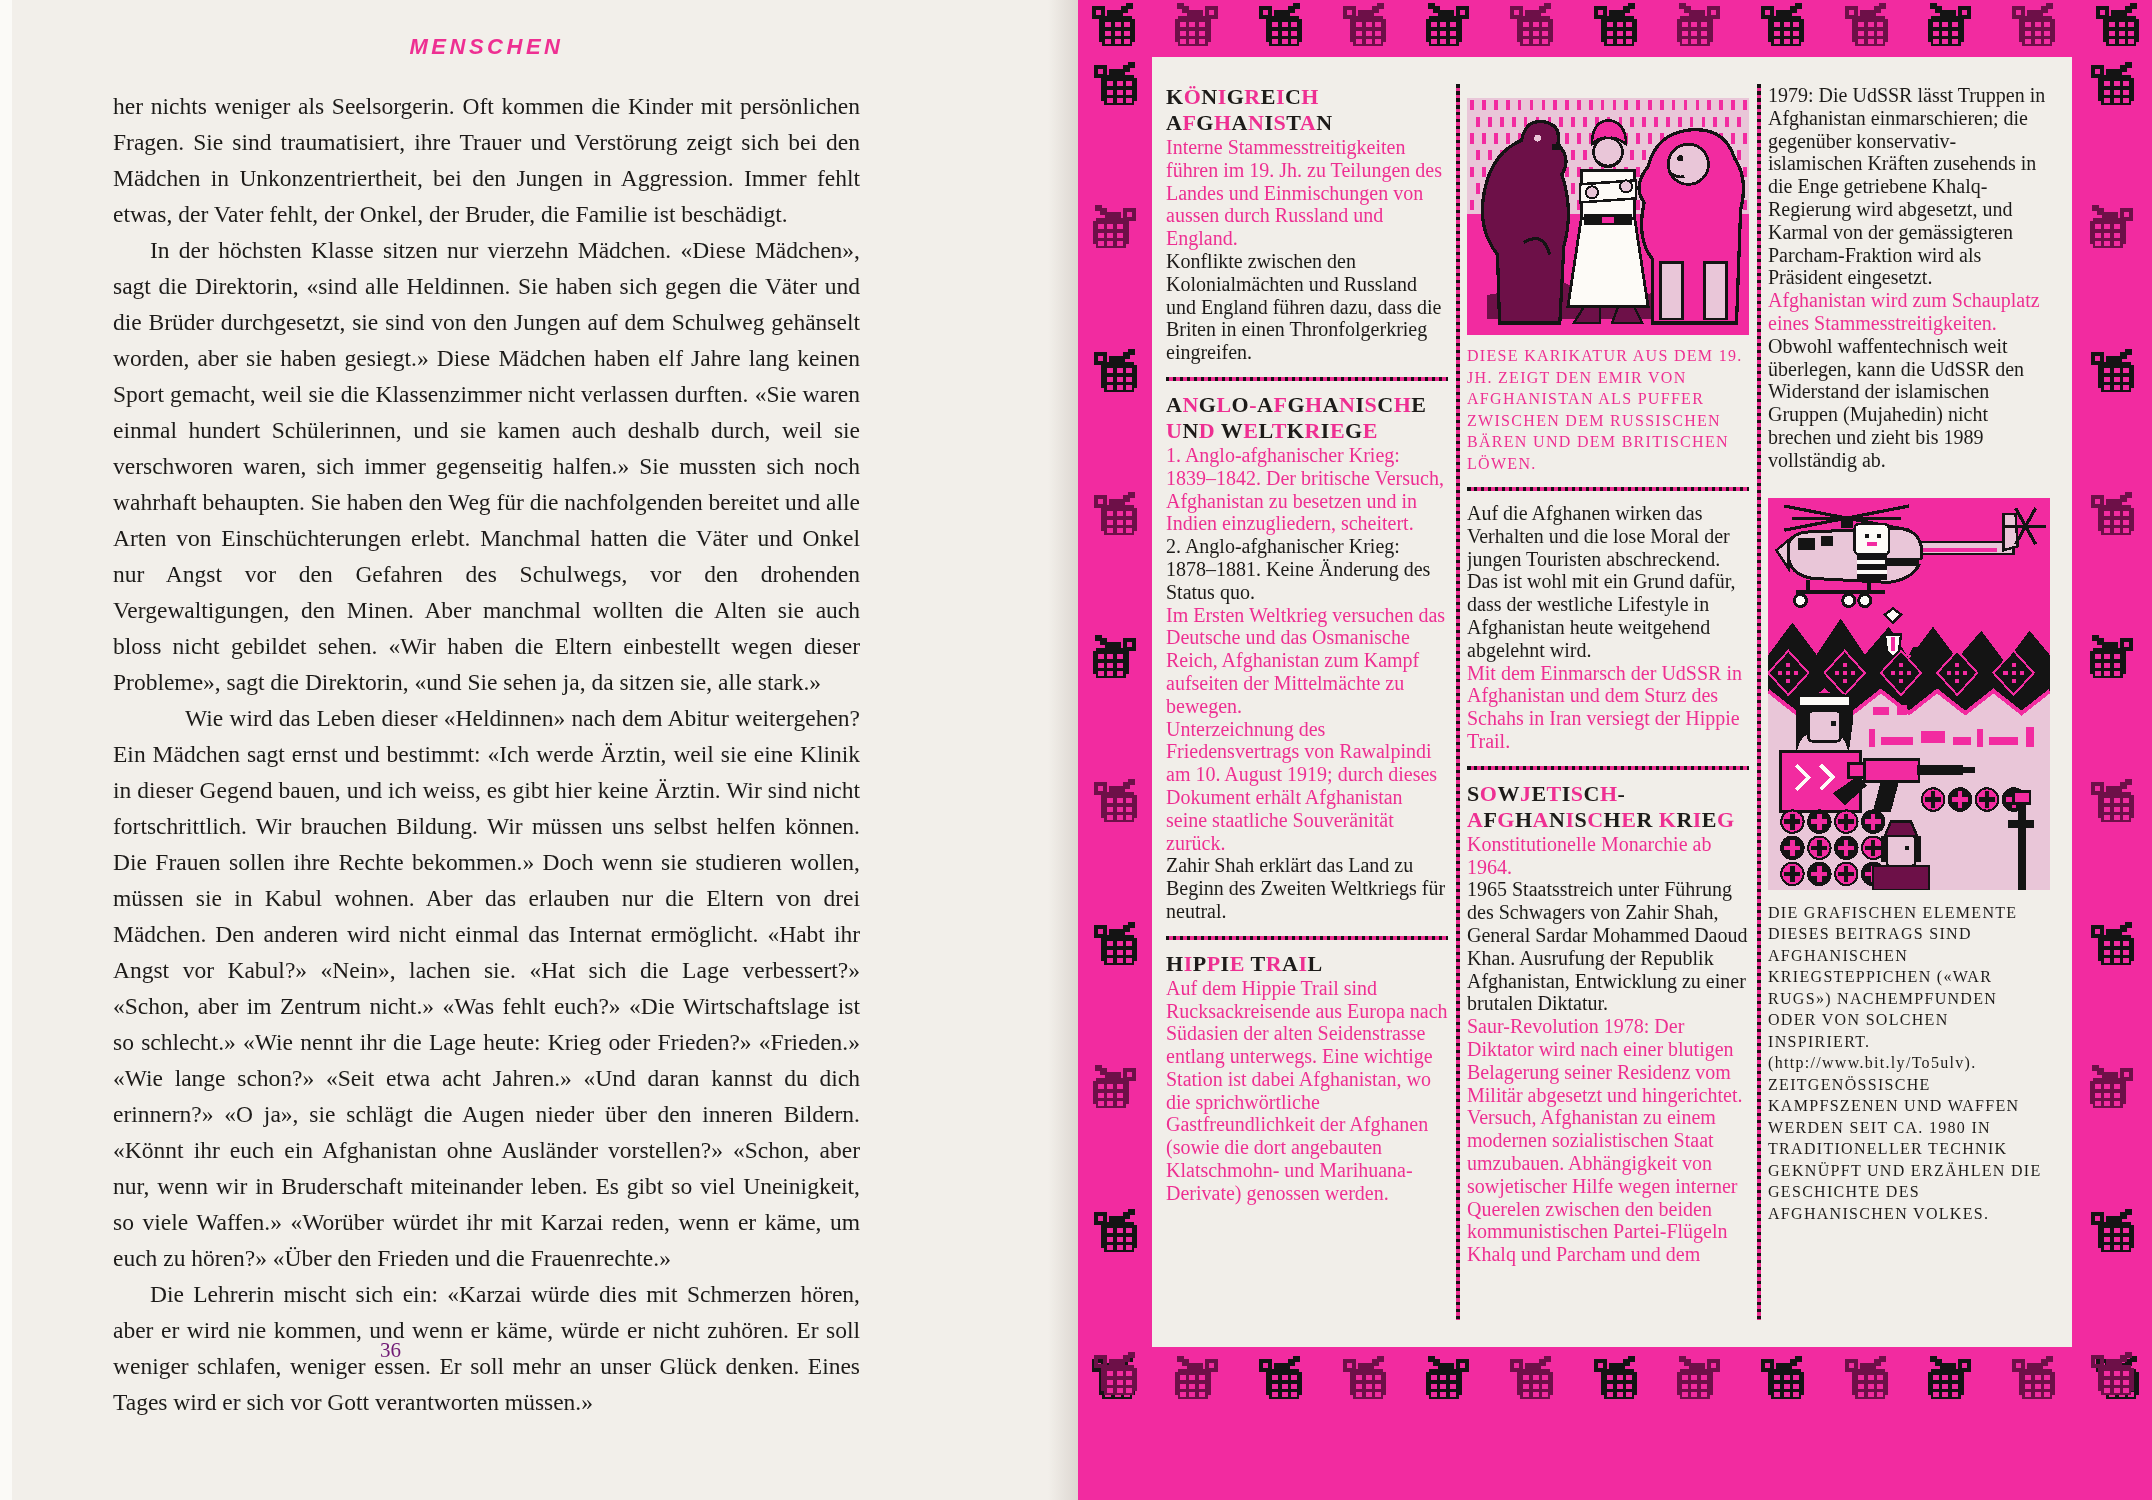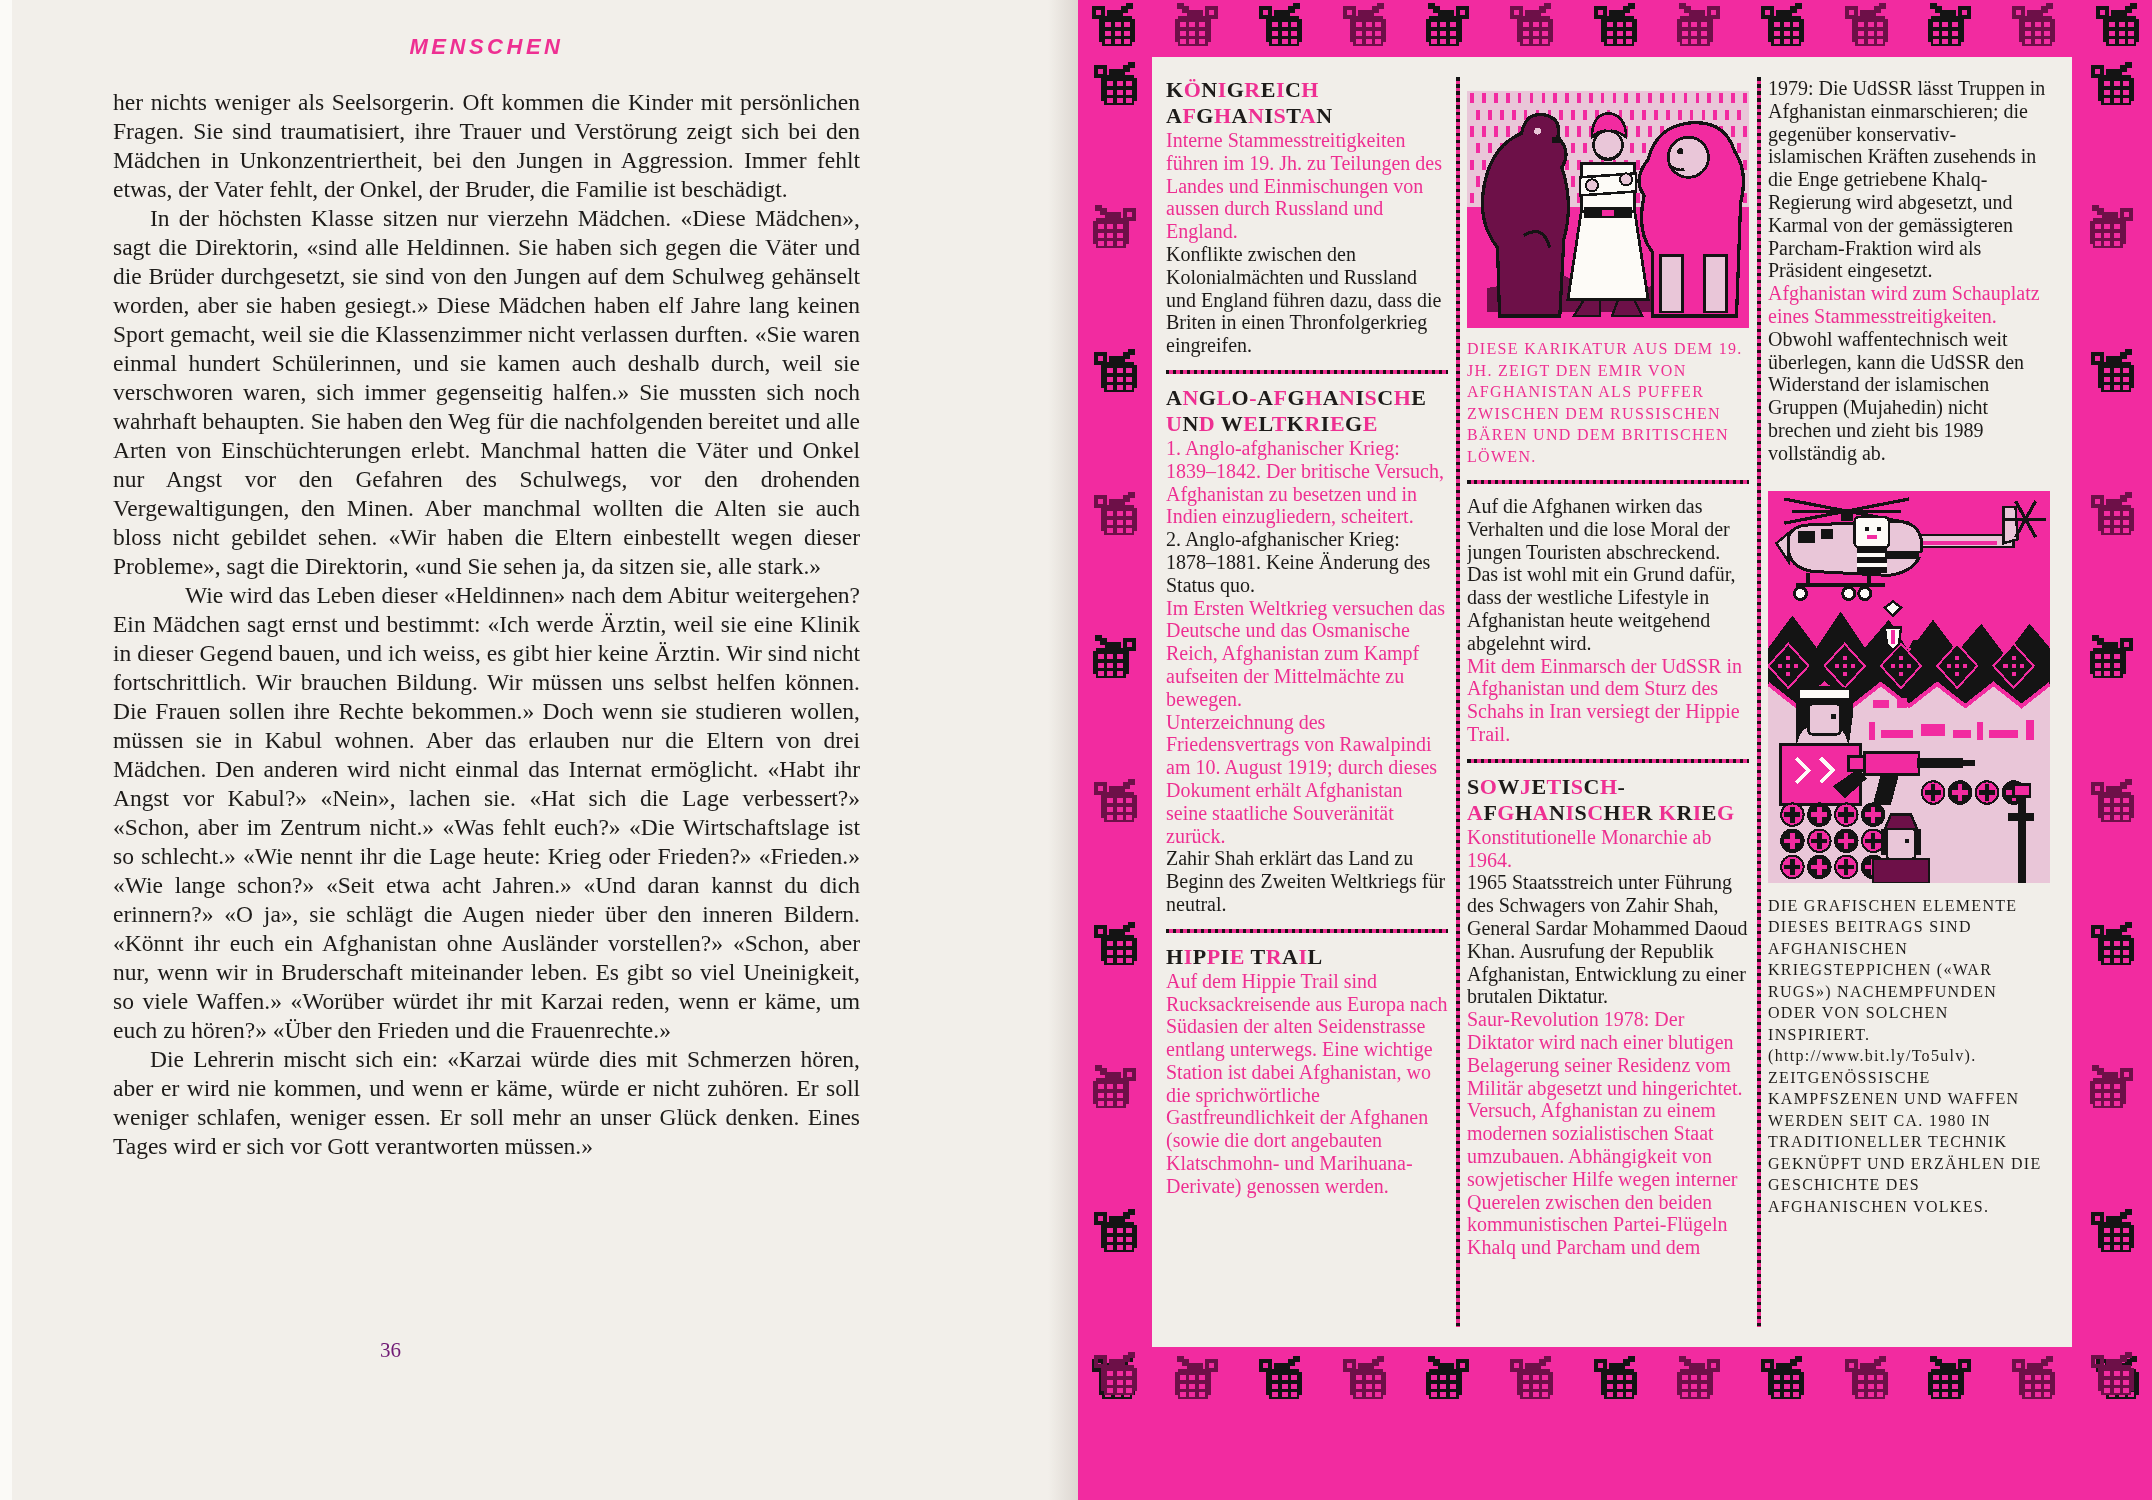"her nichts weniger als Seelsorgerin." .lp-text { line-height: 29px -> 36px }
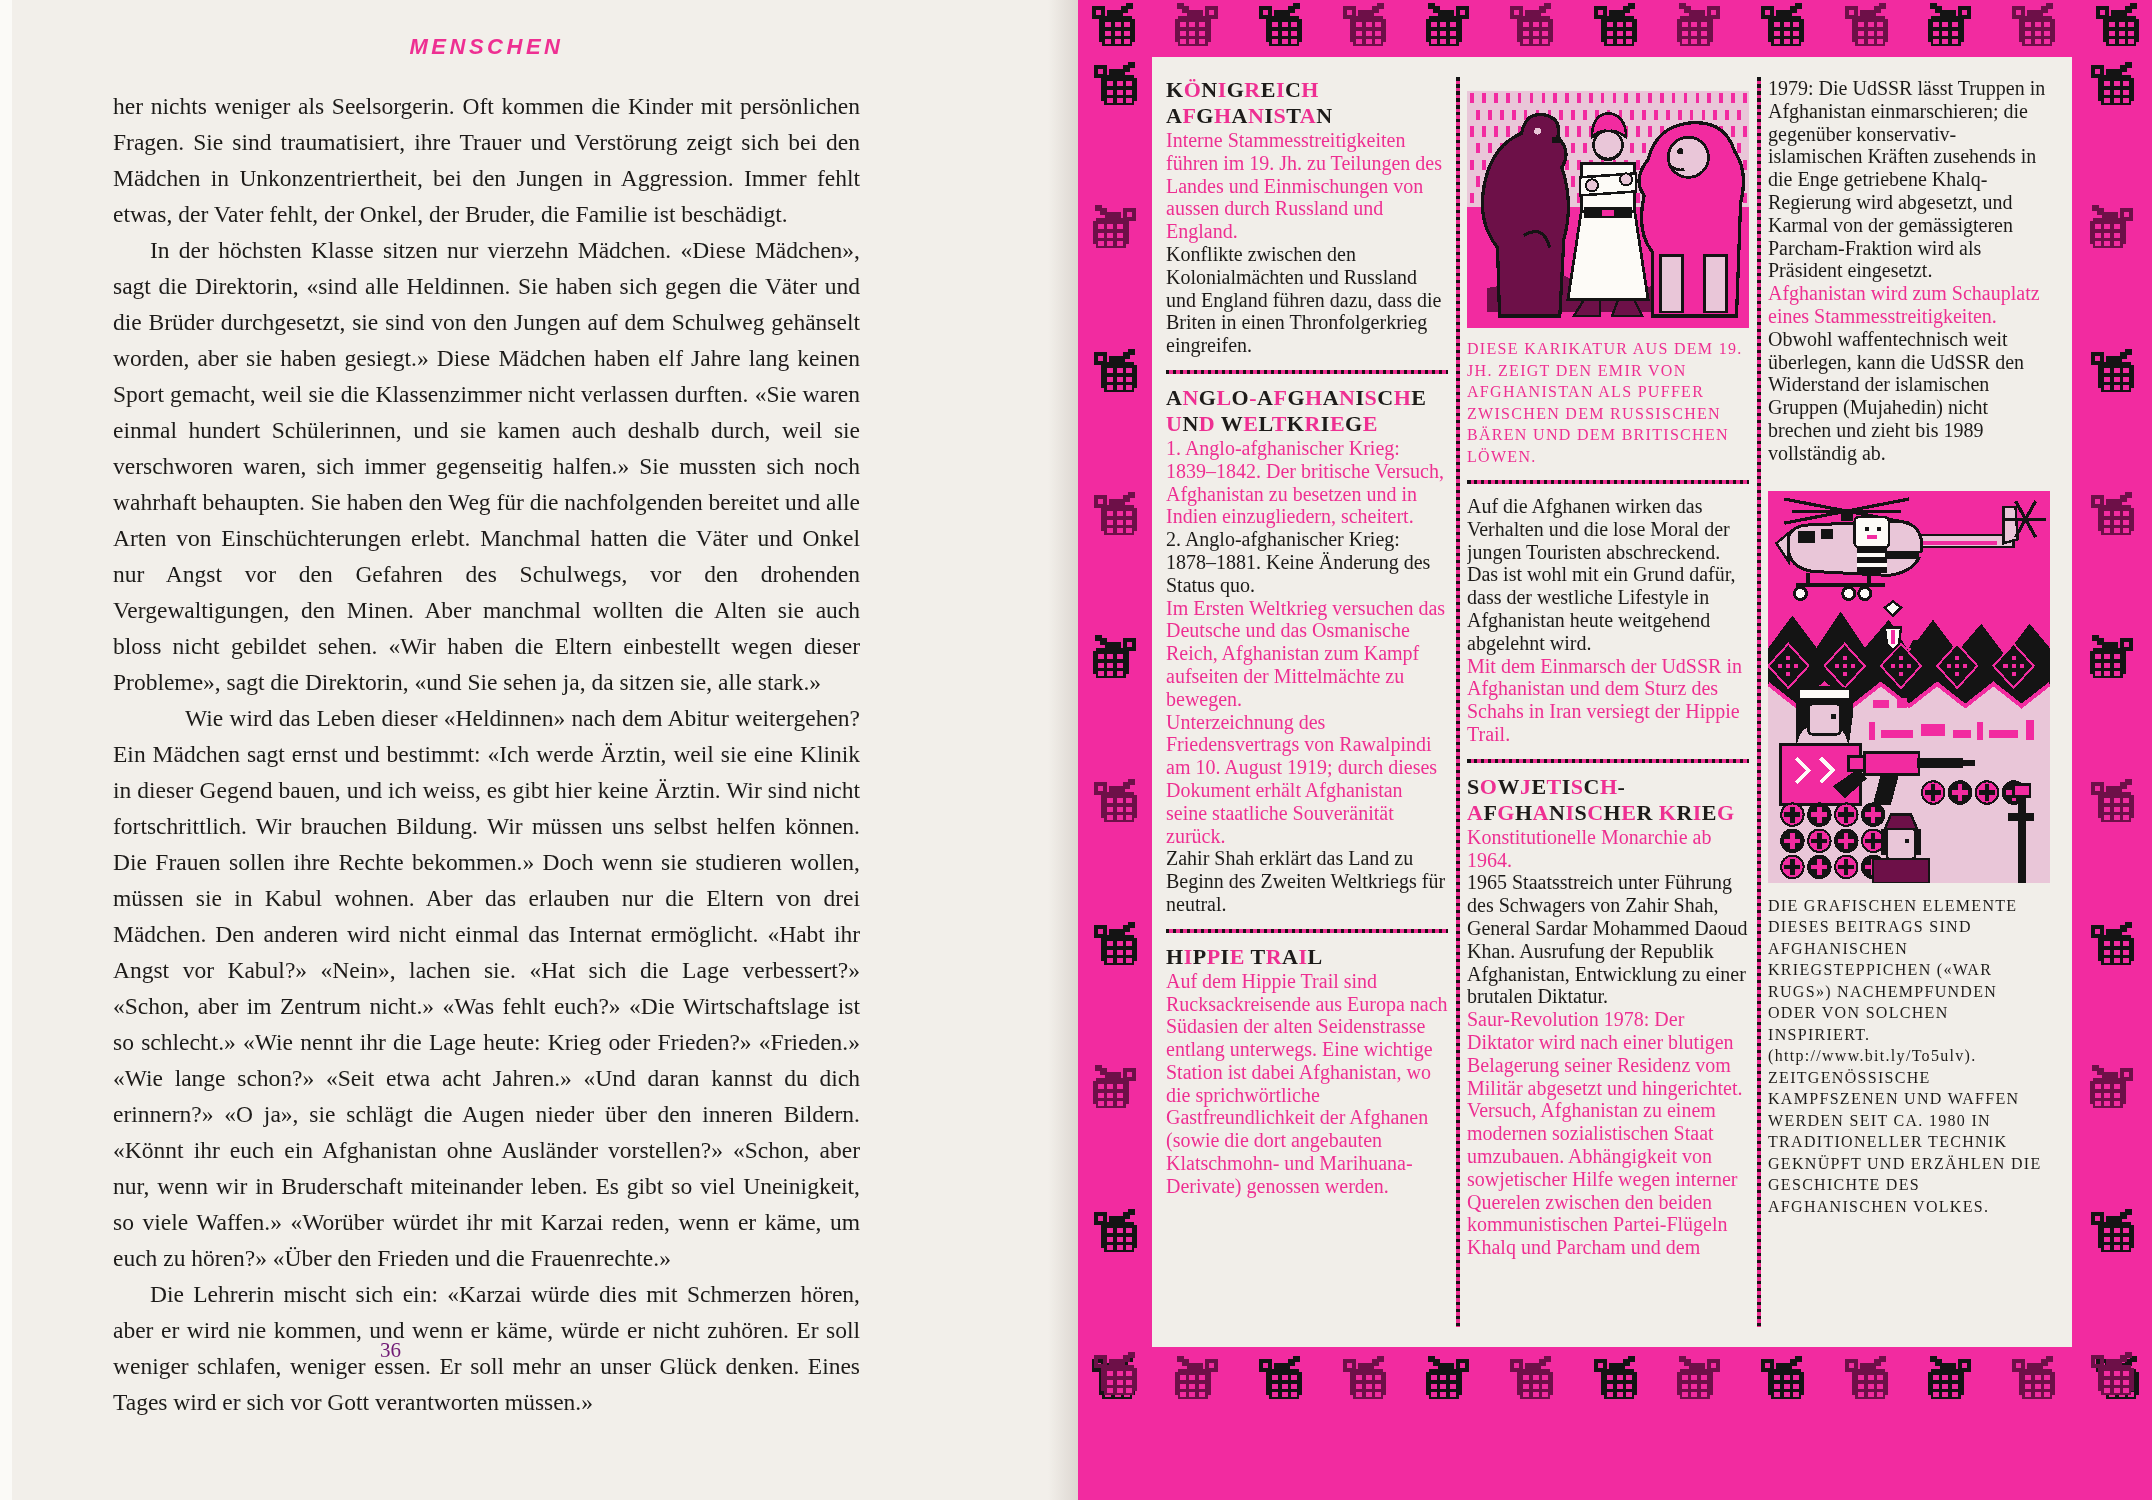"KÖNIGREICH AFGHANISTAN" .content { padding: 20px 14px -> 27px 14px }
